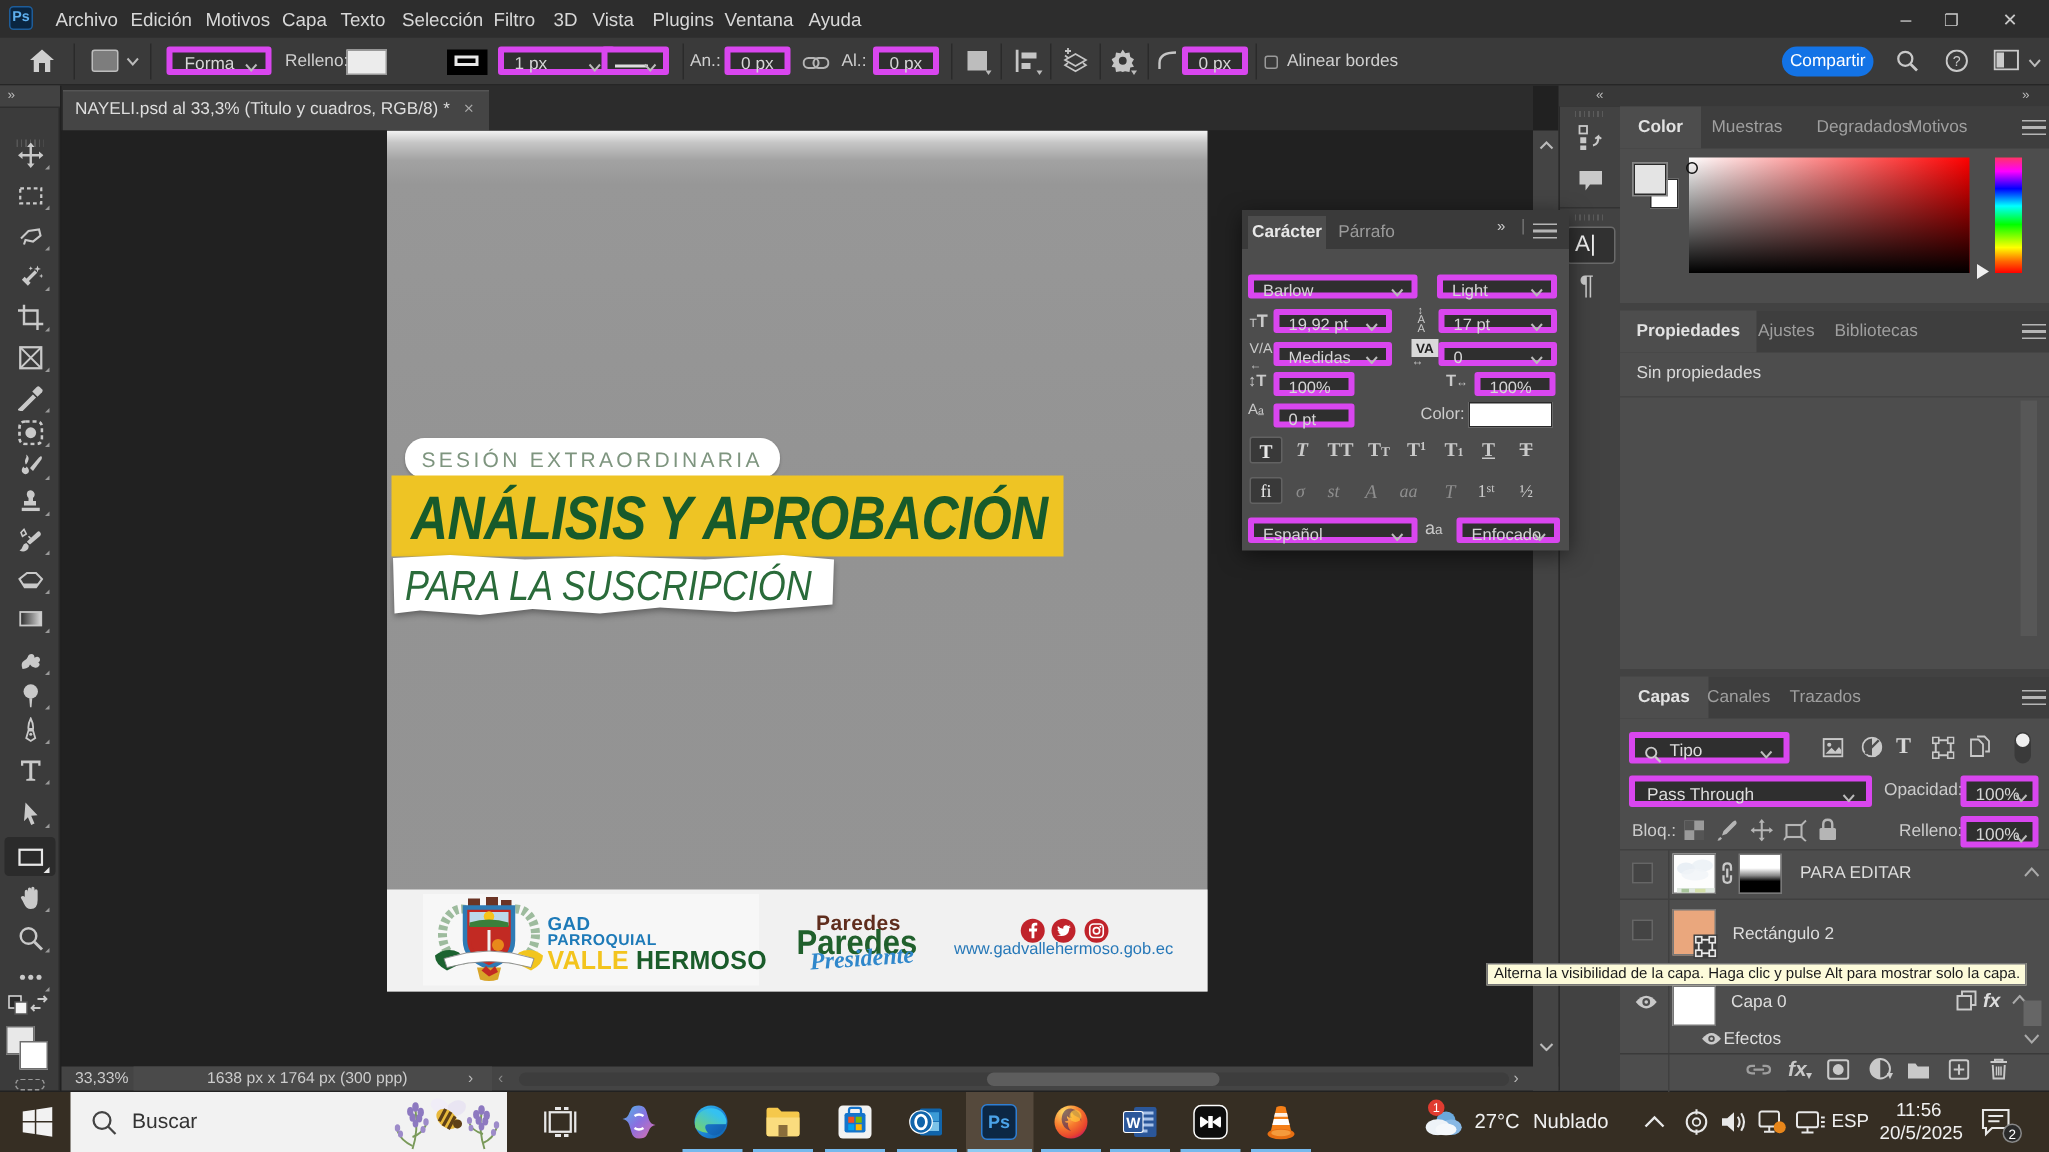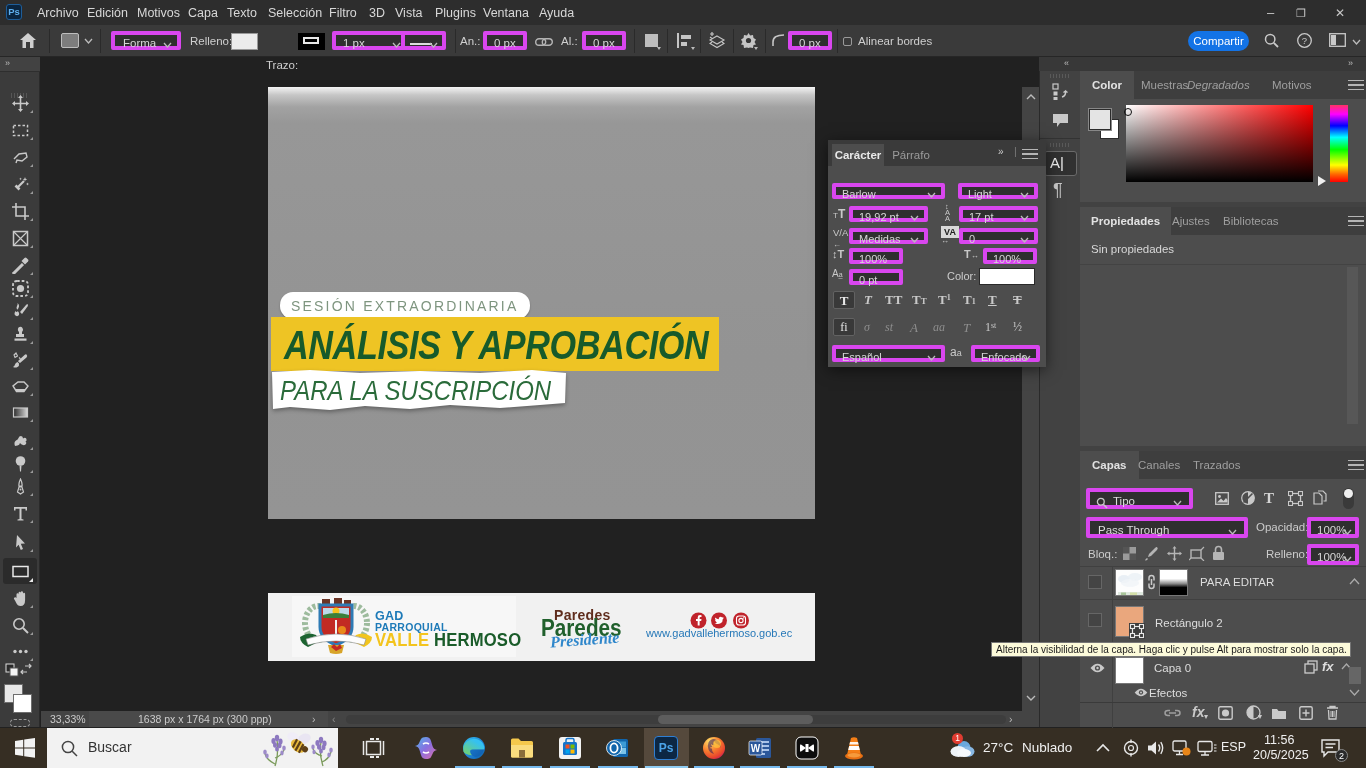"NAYELI.psd al 33,3% (Titulo y" div { html: none -> <div> <div>NAYELI.psd al 33,3% (Titulo y cuadros, RGB/8) * <span>×</span></div> </div> }
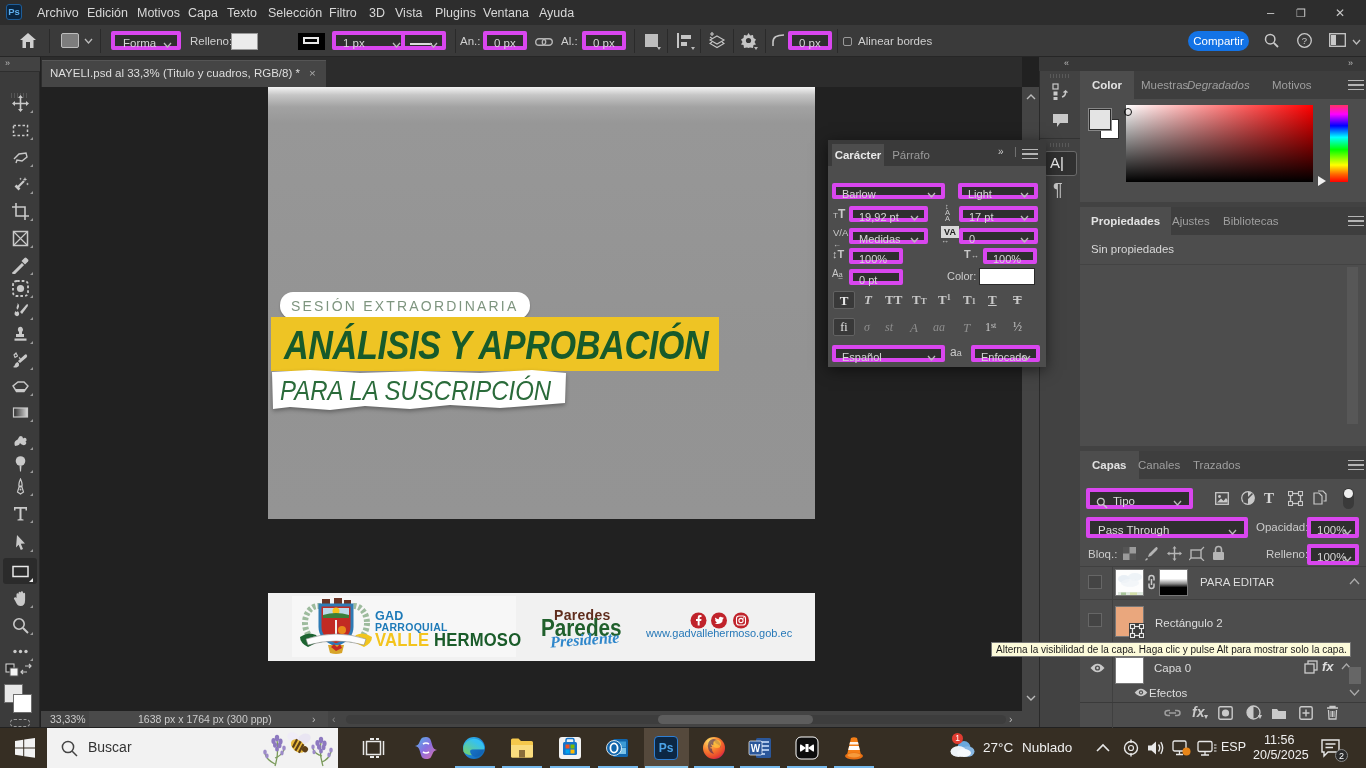"Degradados" div.ptab { font-style: italic -> none; left: 97px -> 121px }
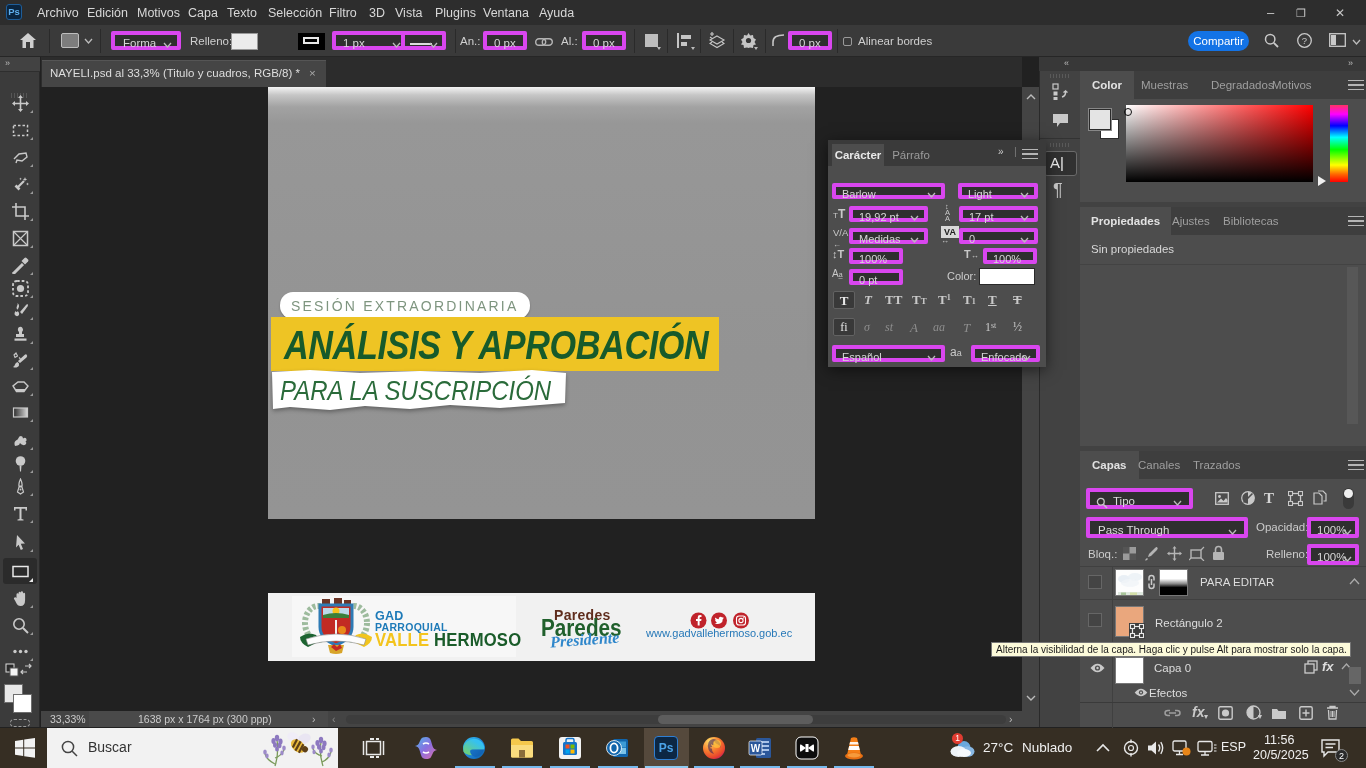"SESIÓN EXTRAORDINARIA" #poster { height: 432px -> 574px; left: 227px -> 217px }
